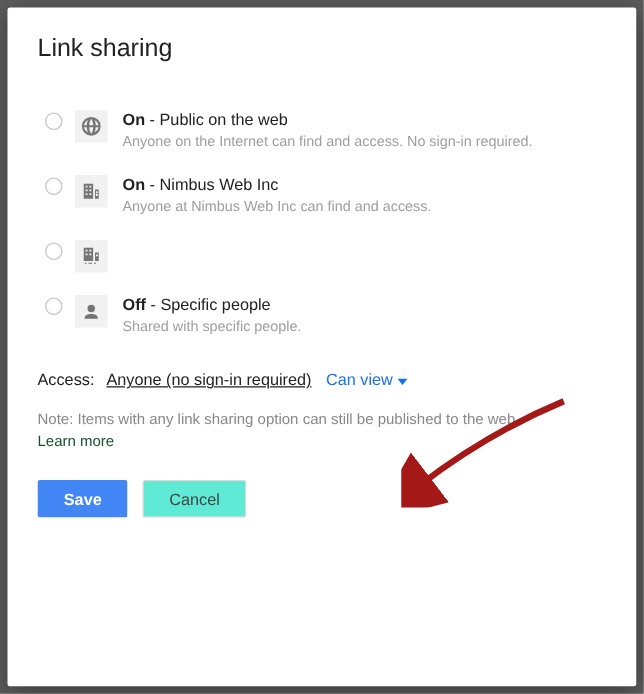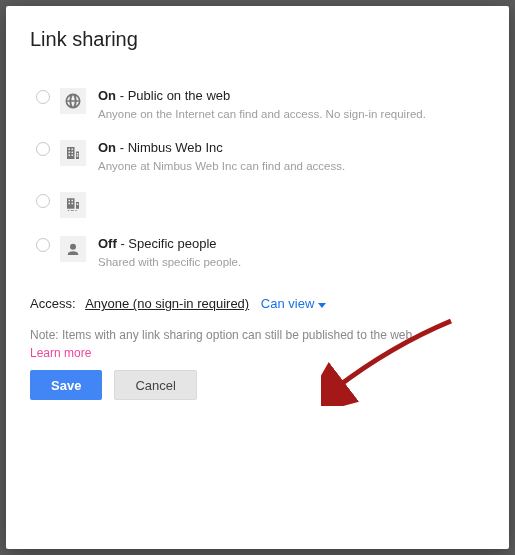"Learn more" .learn-more-small { color: #ec4899 -> #14532d }
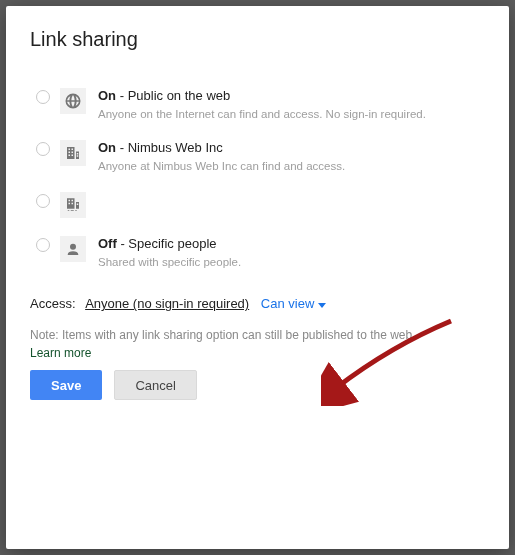"Save" .footer { margin-top: 10px -> 24px }
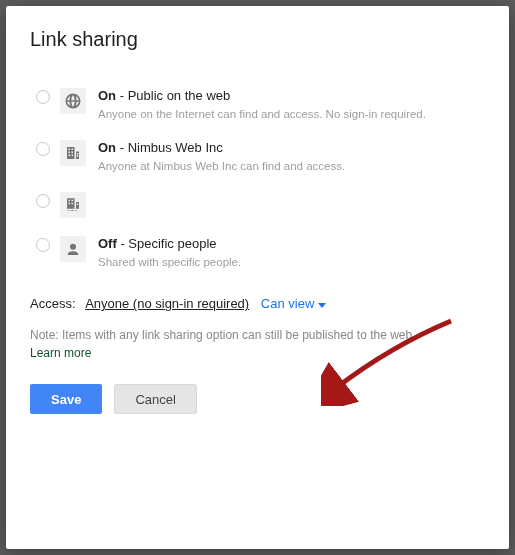"Cancel" .btn-secondary { background: #e5e5e5 -> #5eead4 }
